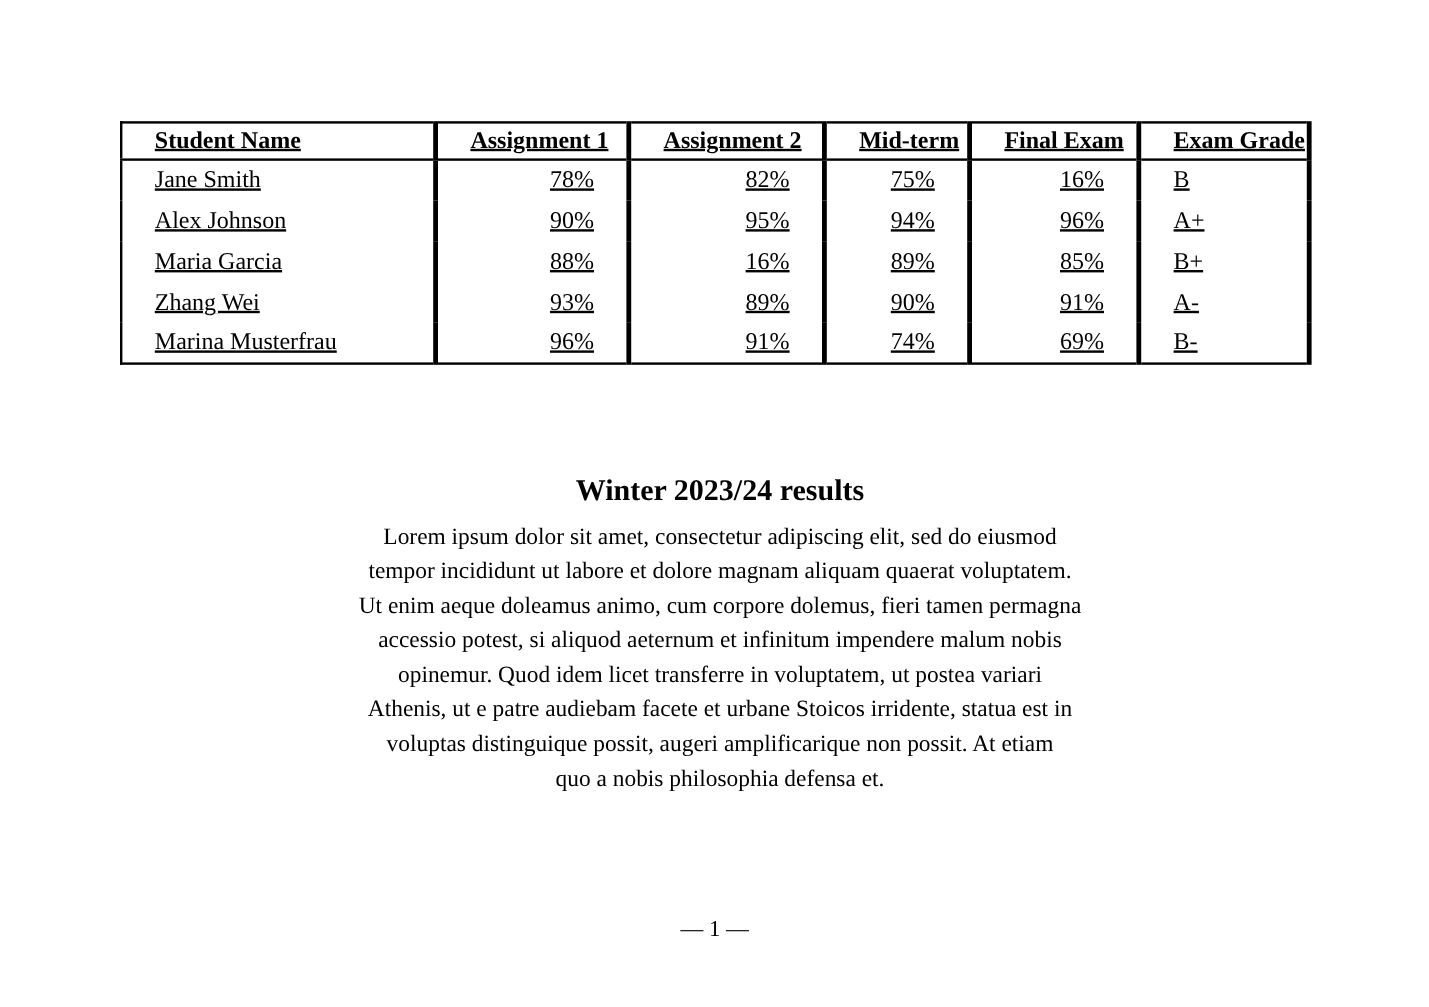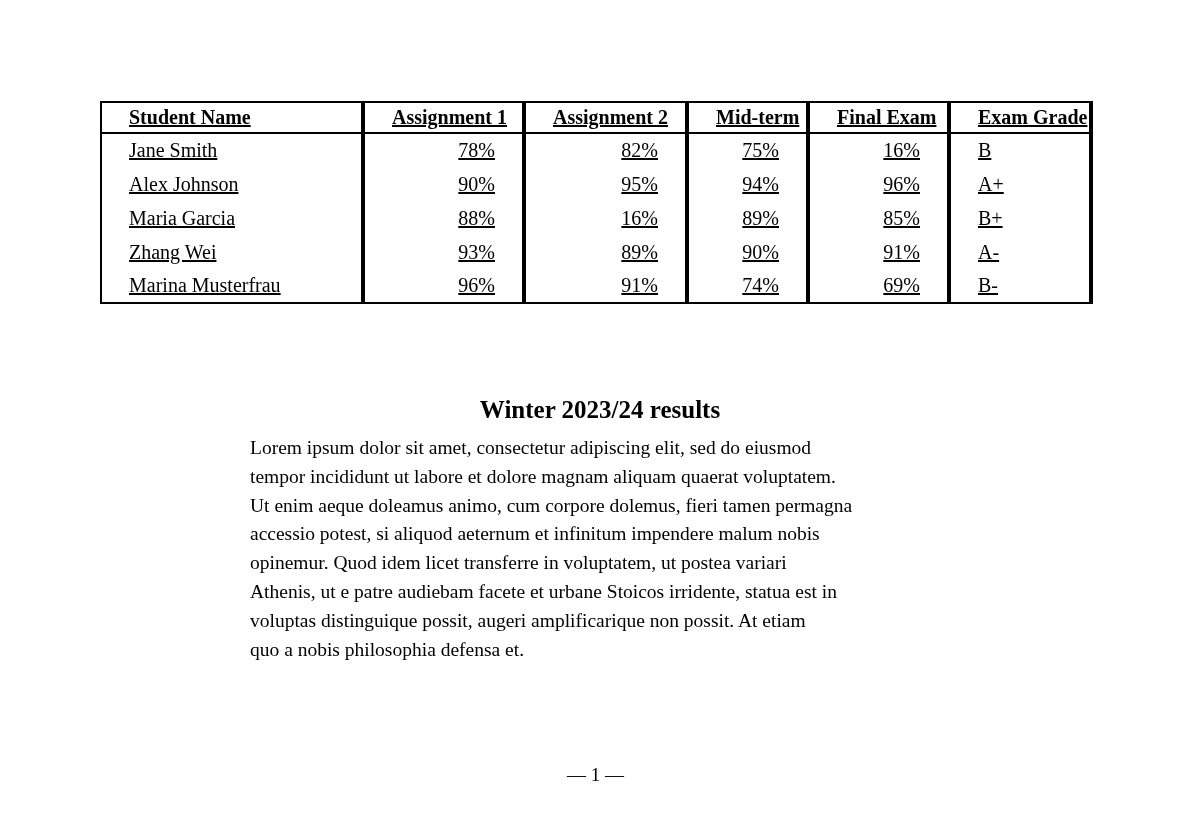"Lorem ipsum dolor sit amet," .para-line { text-align: none -> center }
